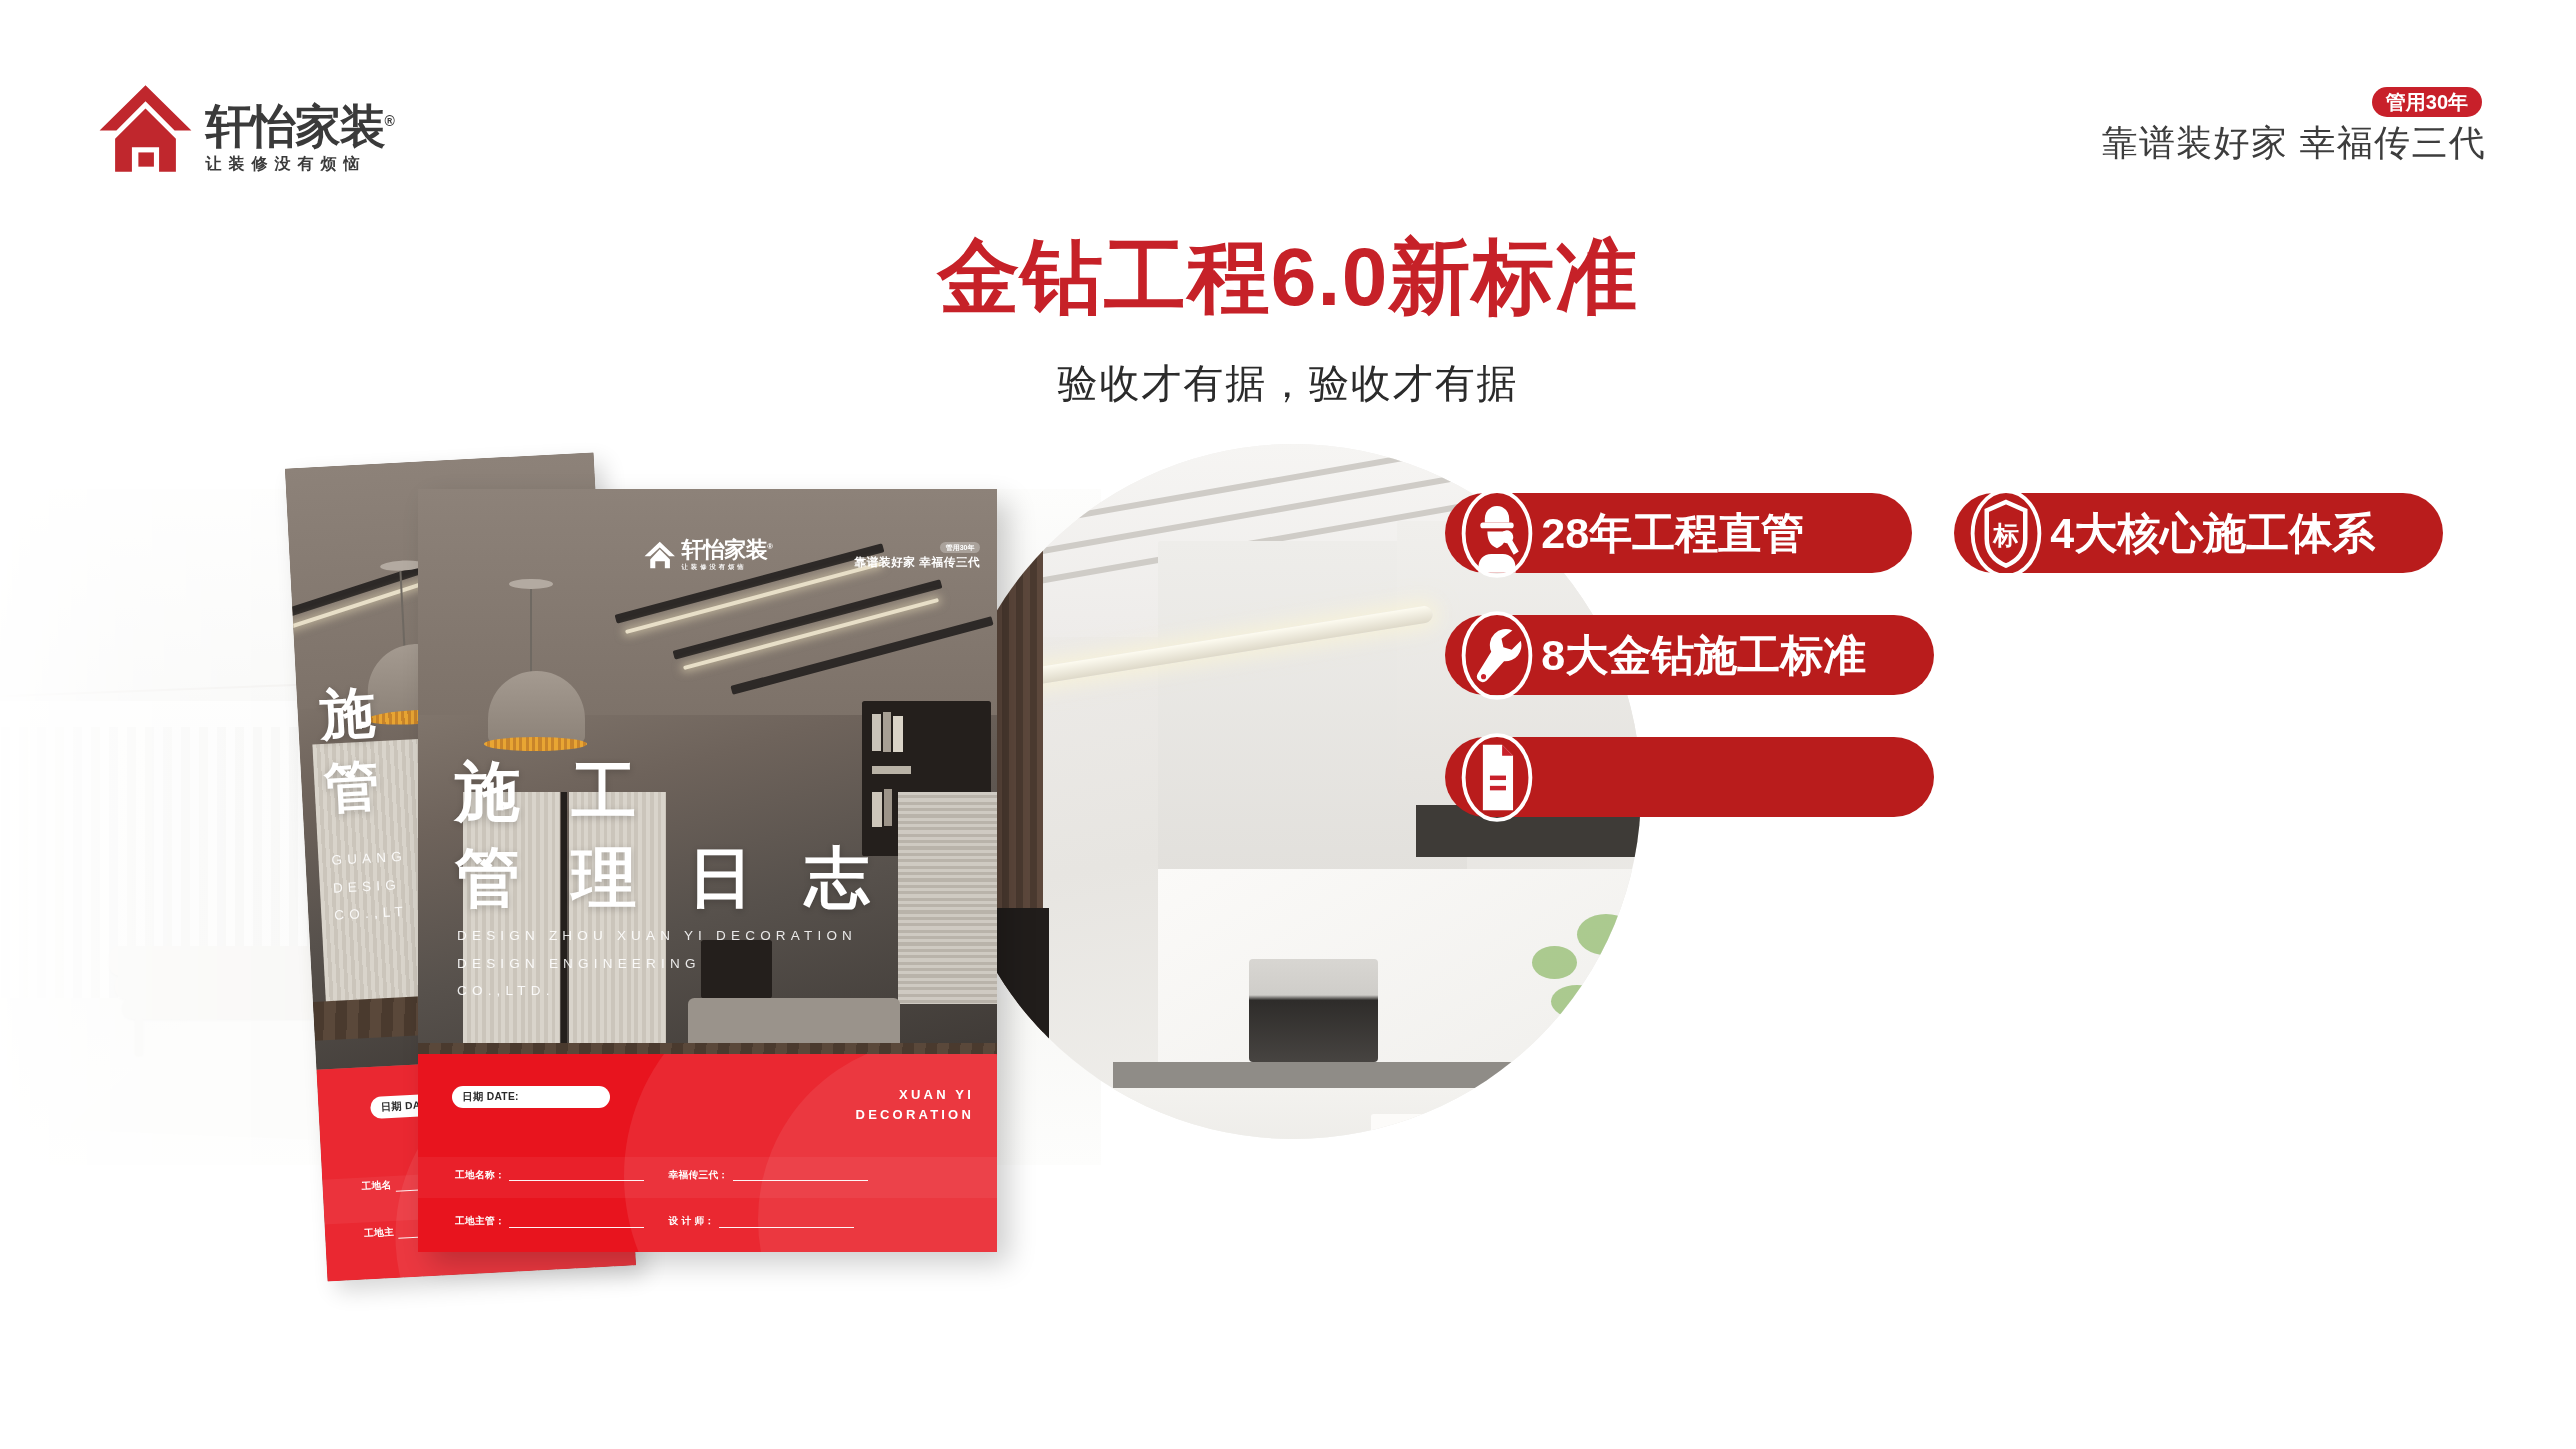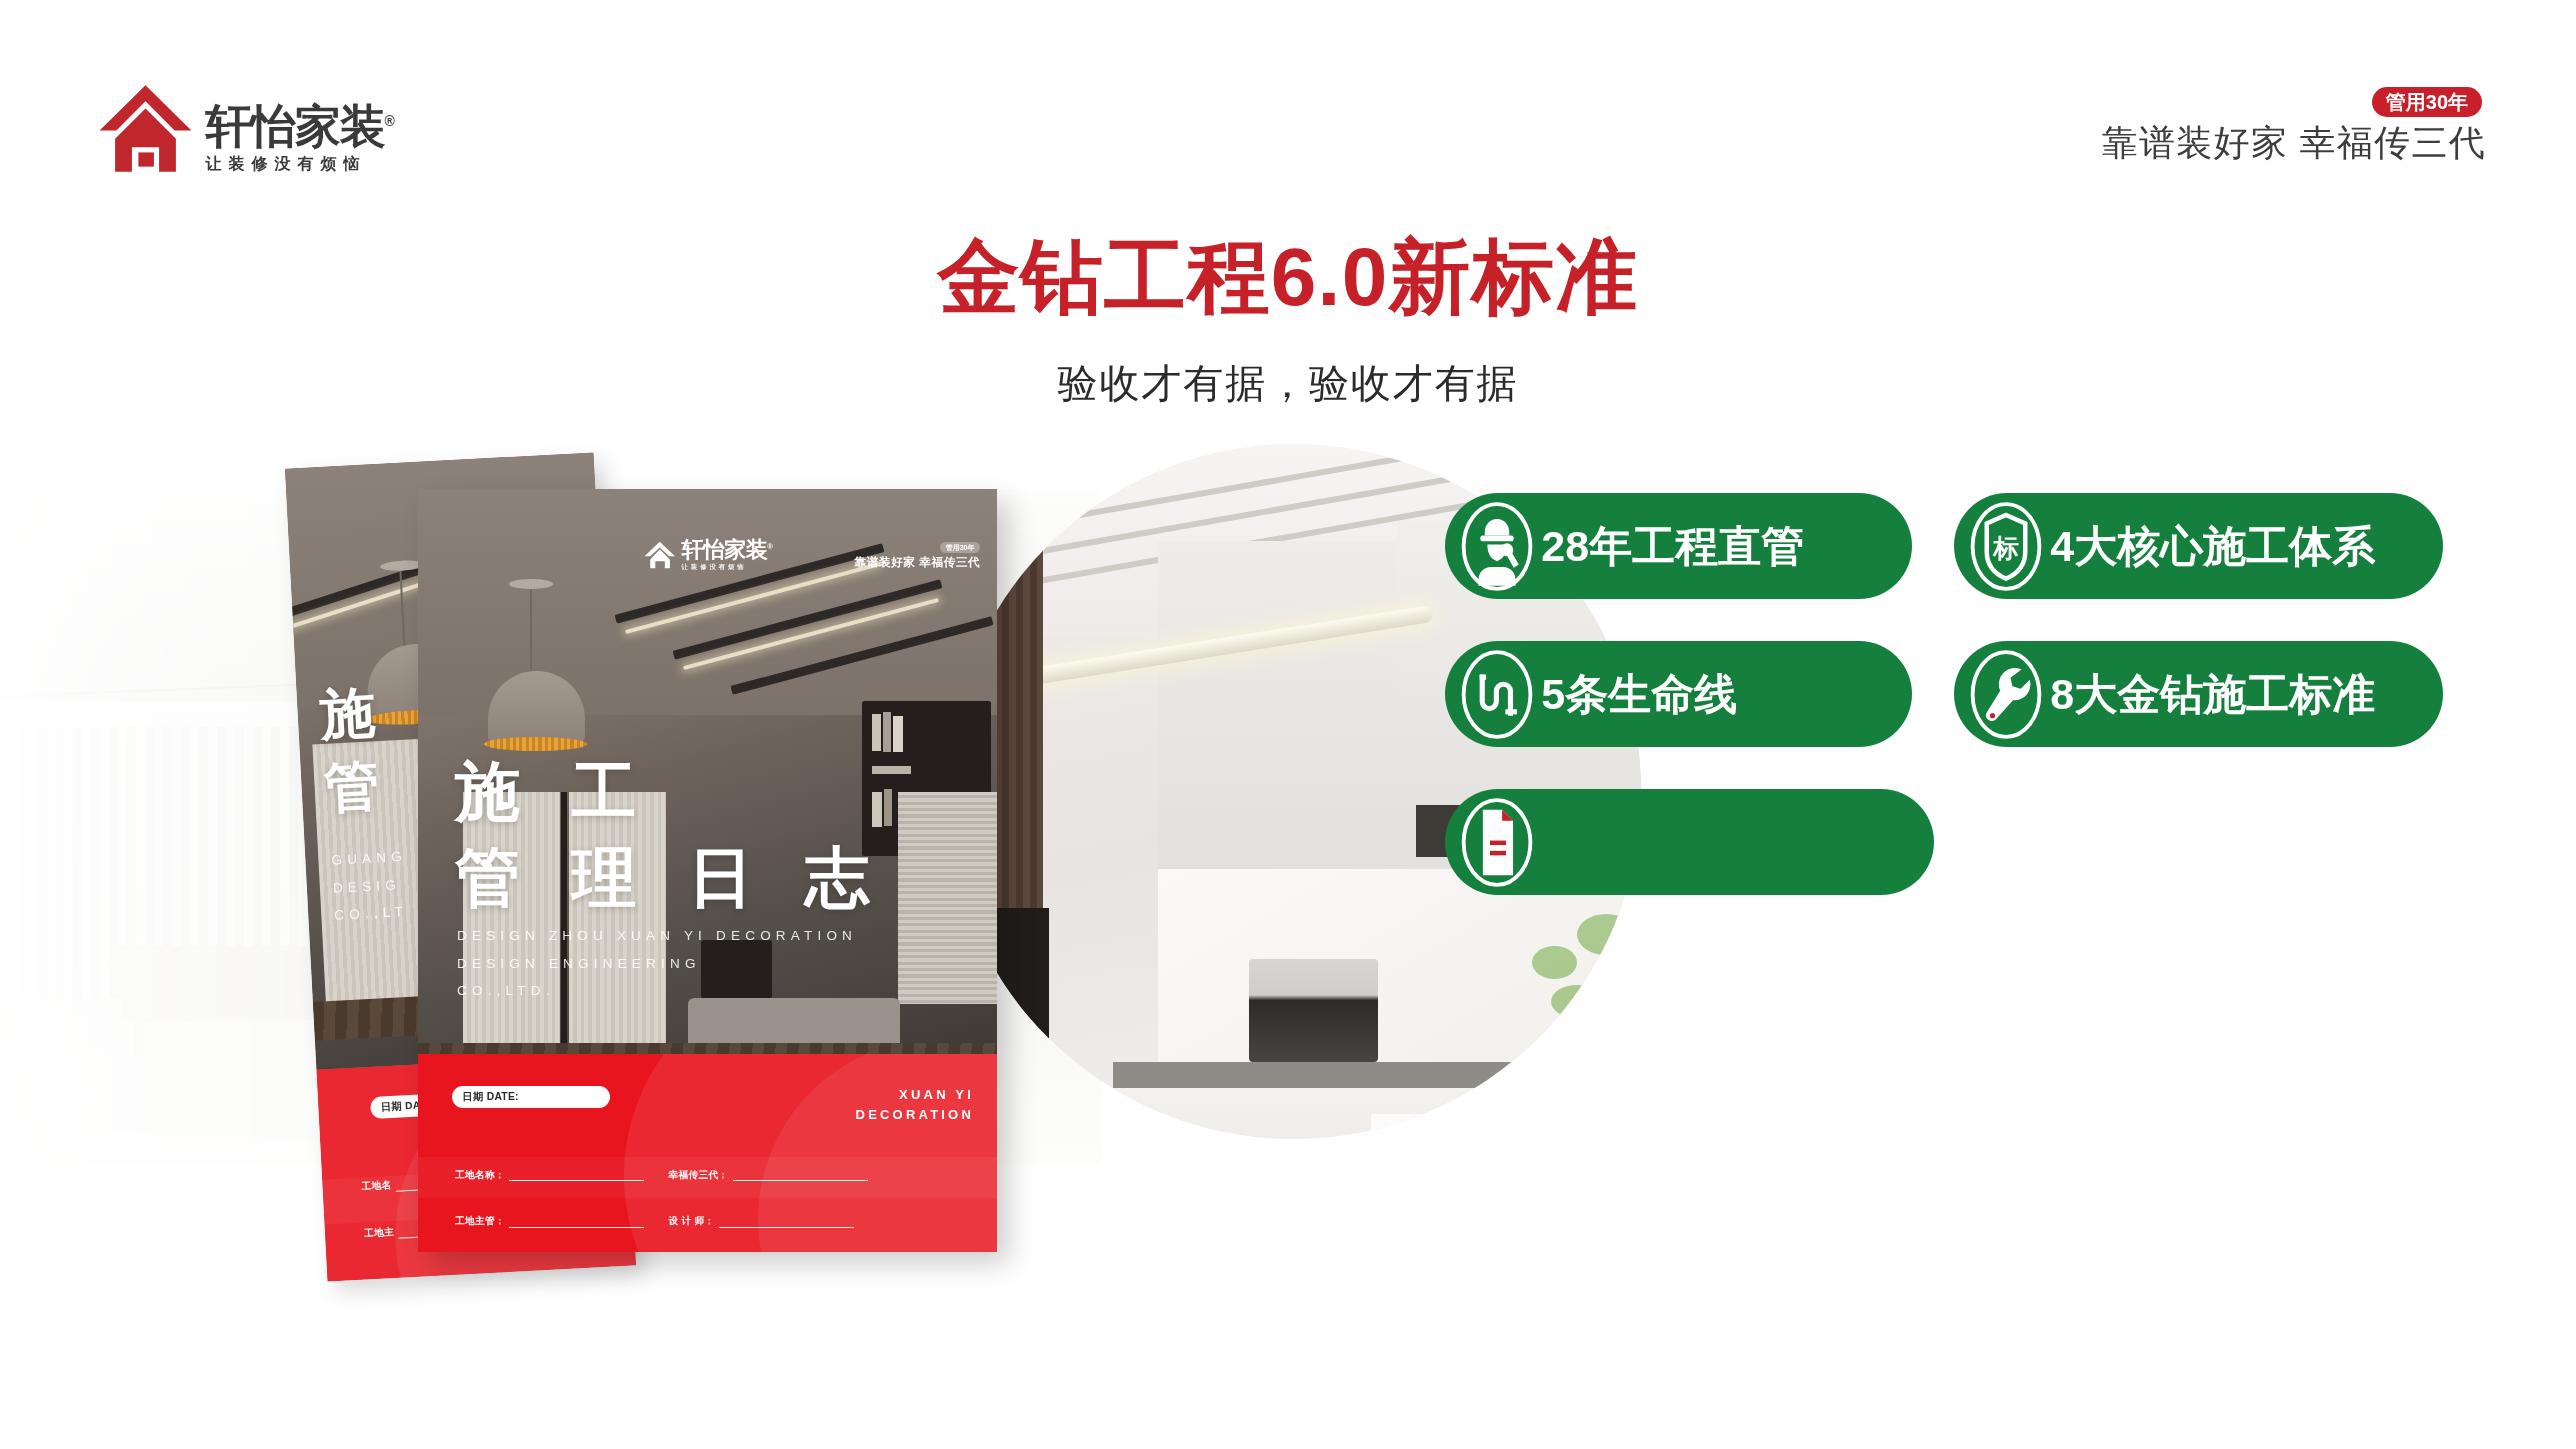"28年工程直管" .pill { background: #15803d -> #b91c1c; height: 106px -> 80px }
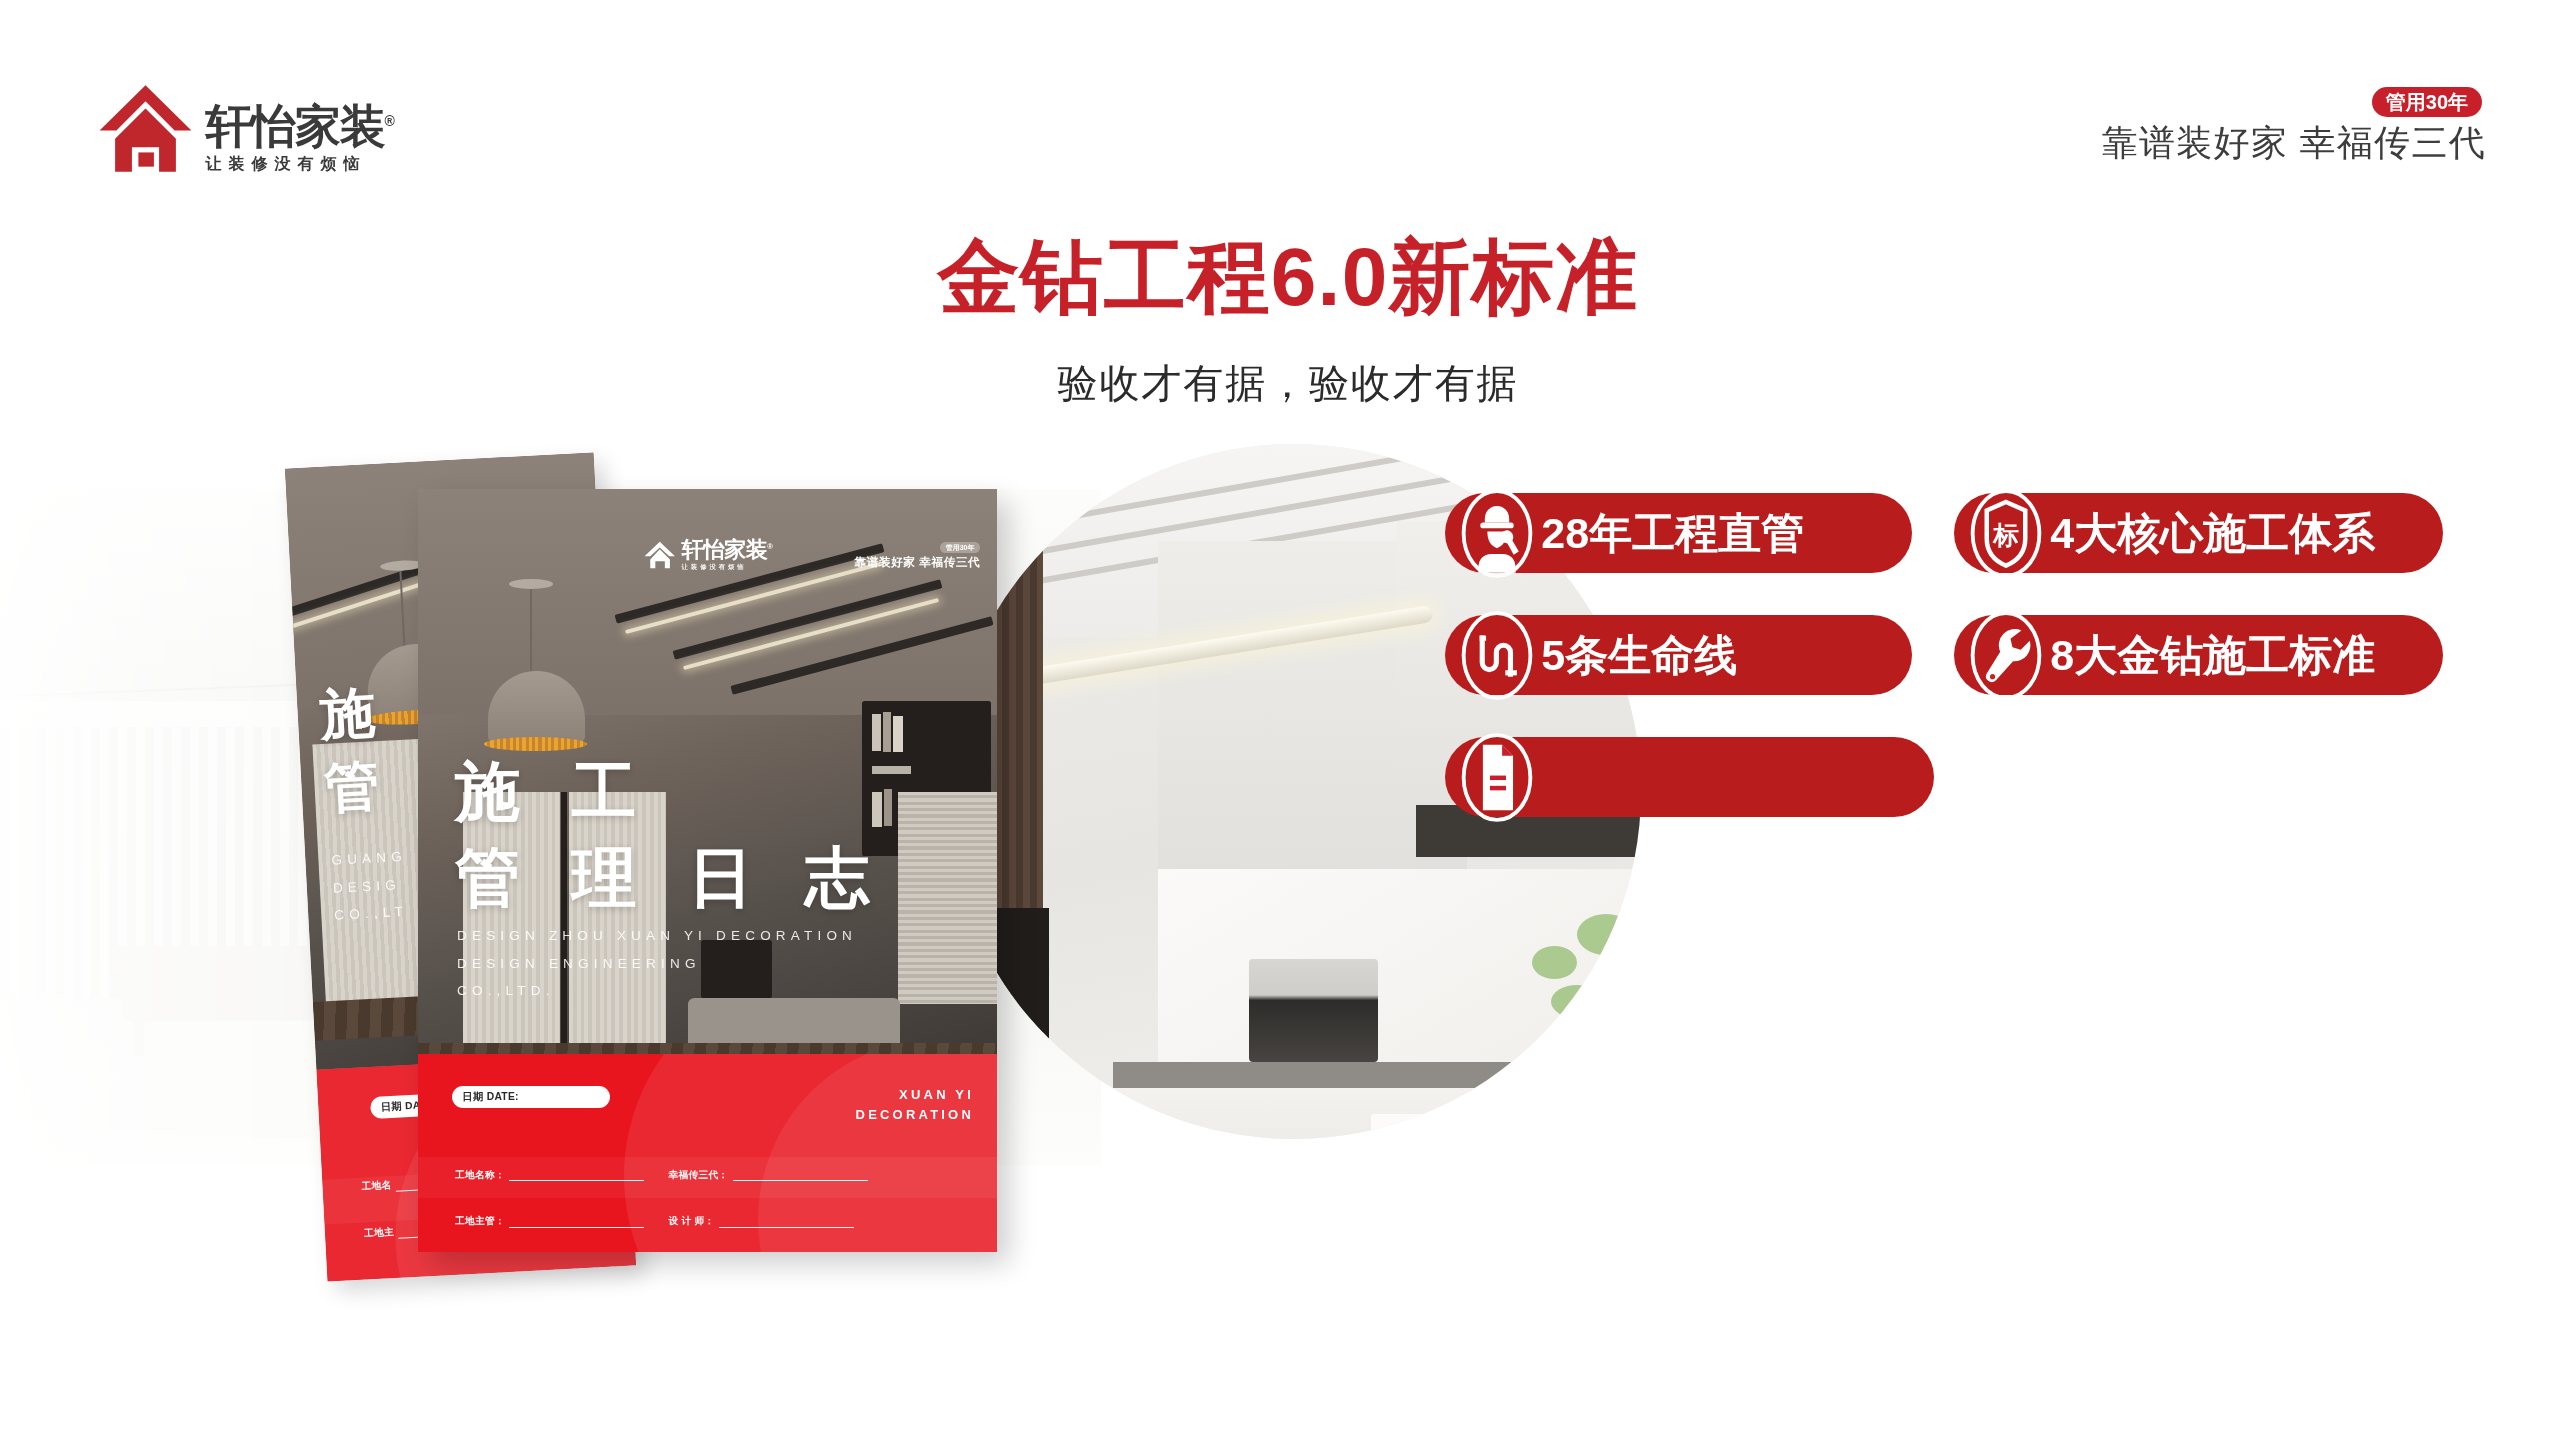"5条生命线" div.pill { html: <div> <div> <svg> <ellipse></ellipse> <path></path> <rect></rect> <rect></rect> </svg> </div> <div>5条生命线</div> </div> -> none }
